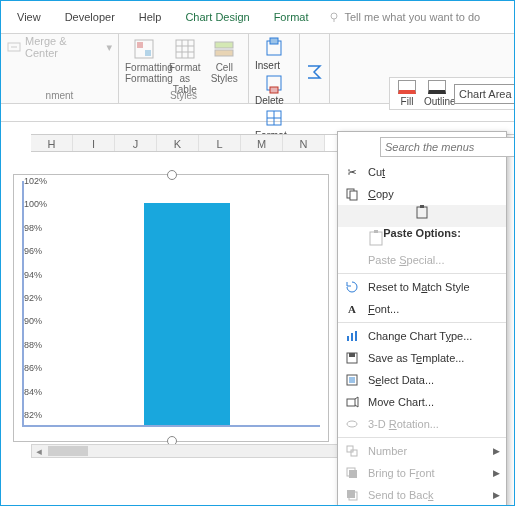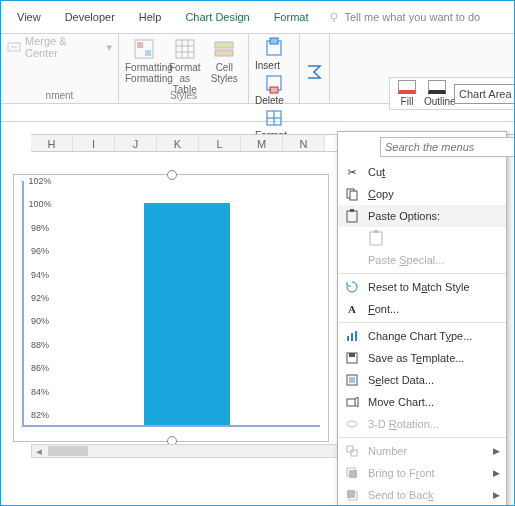"102%" .chart-sel { text-align: center -> none }
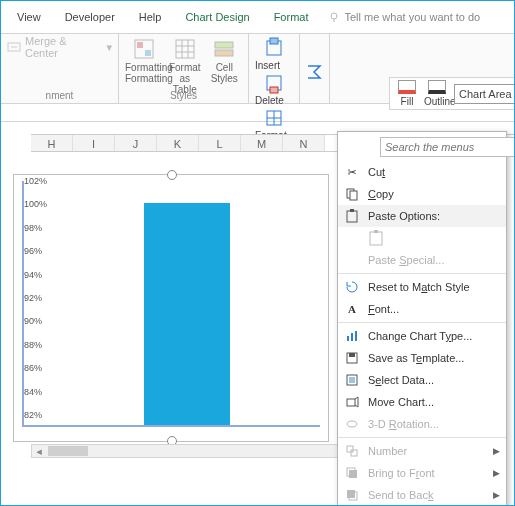"Paste Options:" .ctxmenu .mi.header { flex-direction: none -> column; font-weight: 400 -> 700 }
